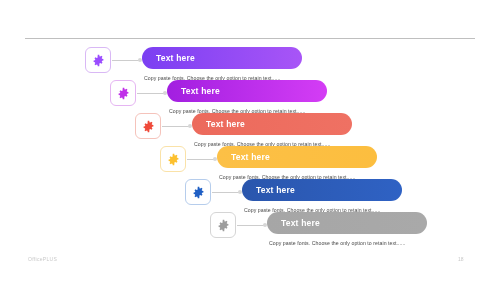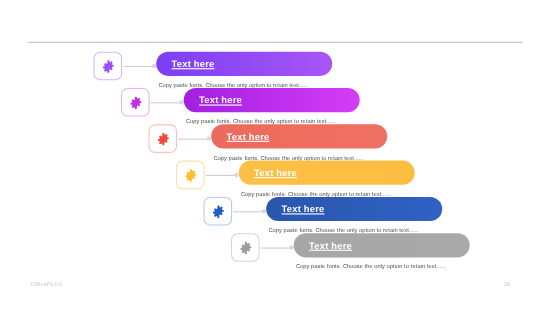"Text here" .bar-label { text-decoration: underline -> none }
